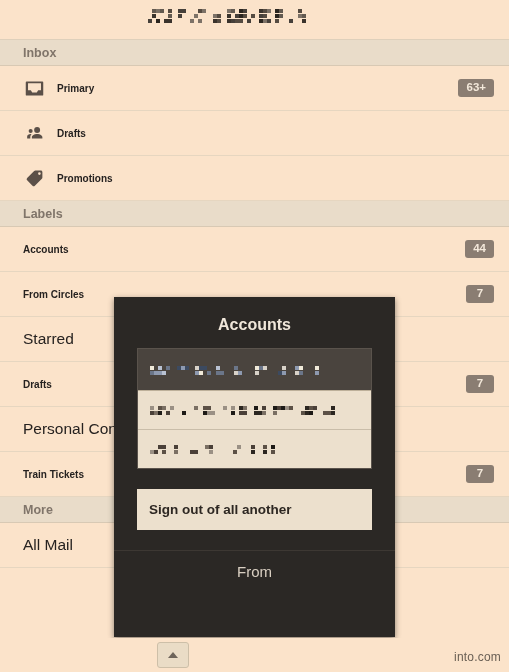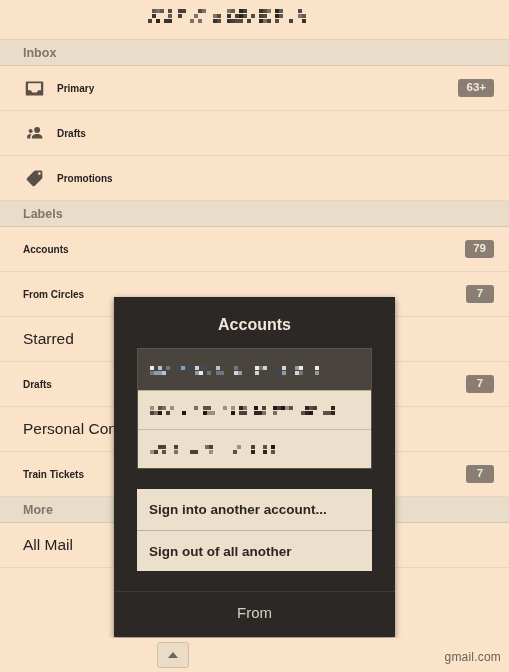"79" span.badge { text: 79 -> 44 }
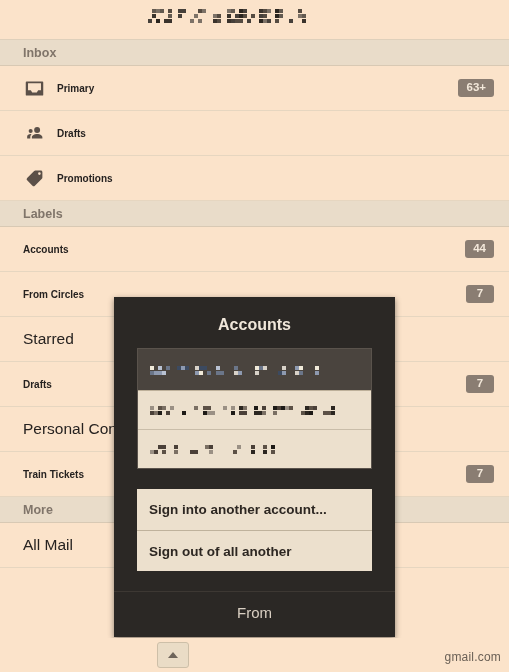"Sign into another account..." div.menu-item { html: <div> <span>Sign into another account...</span> </div> -> none }
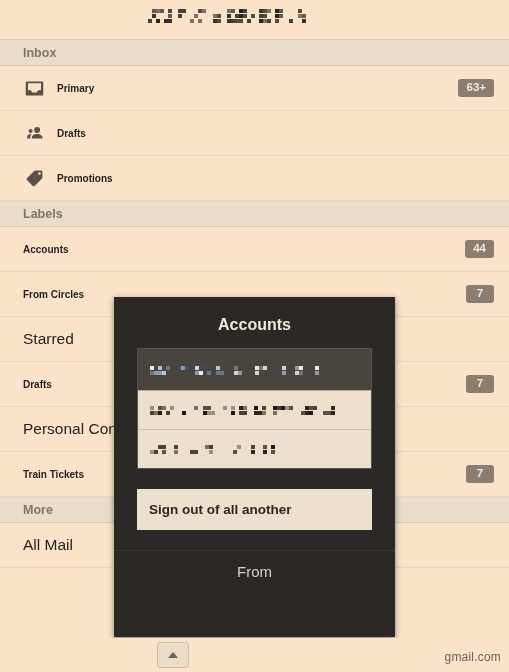"gmail.com" div.watermark { text: gmail.com -> into.com }
